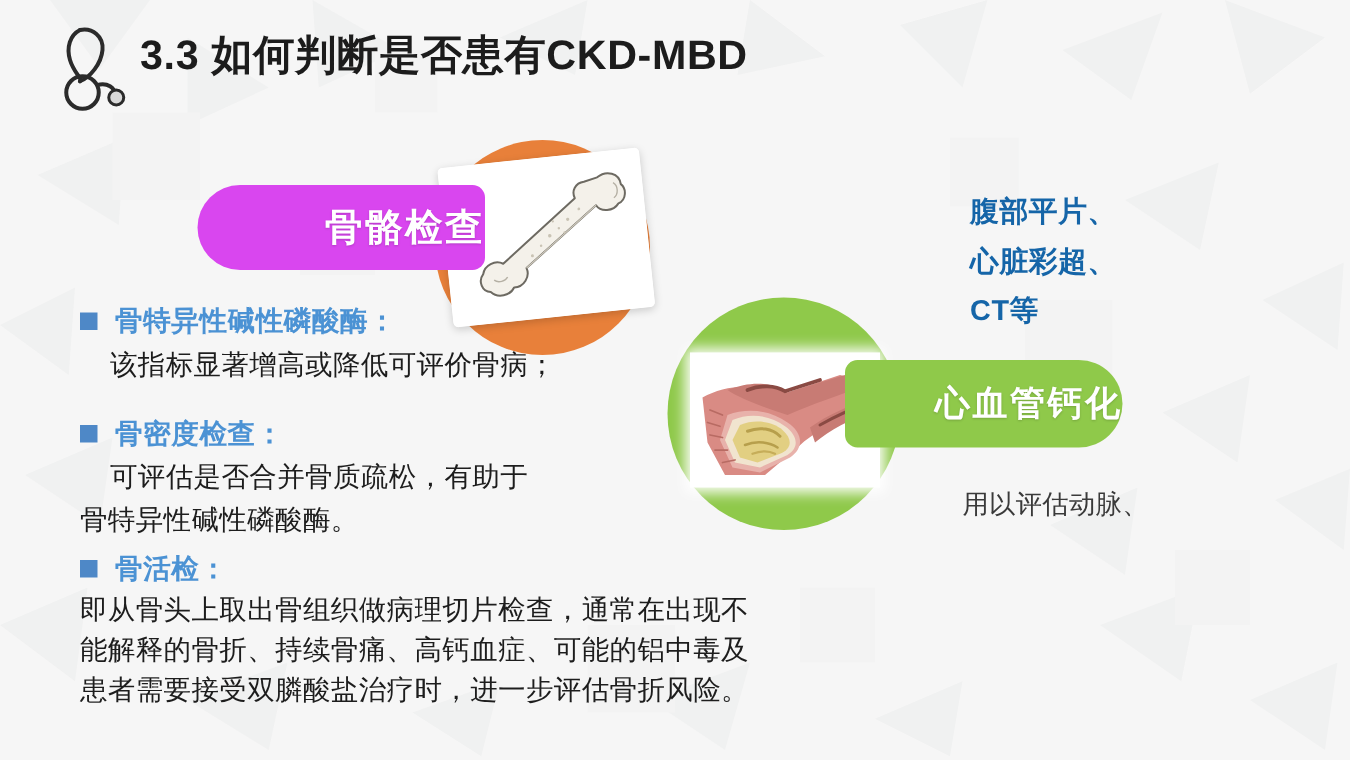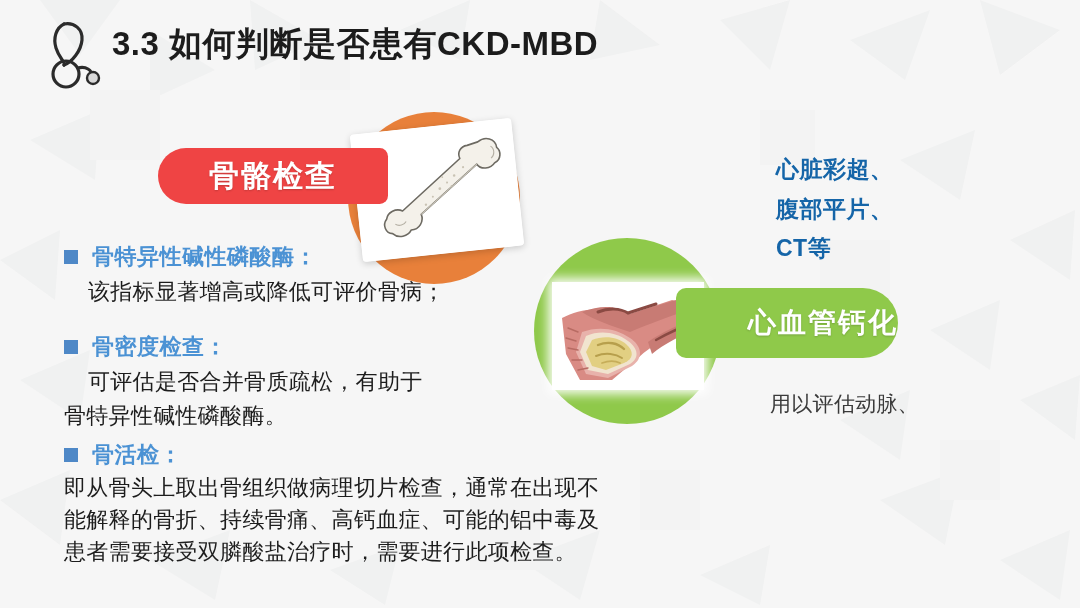"骨骼检查" #orange-badge { background: #ef4444 -> #d946ef; height: 56px -> 68px; justify-content: center -> flex-end }
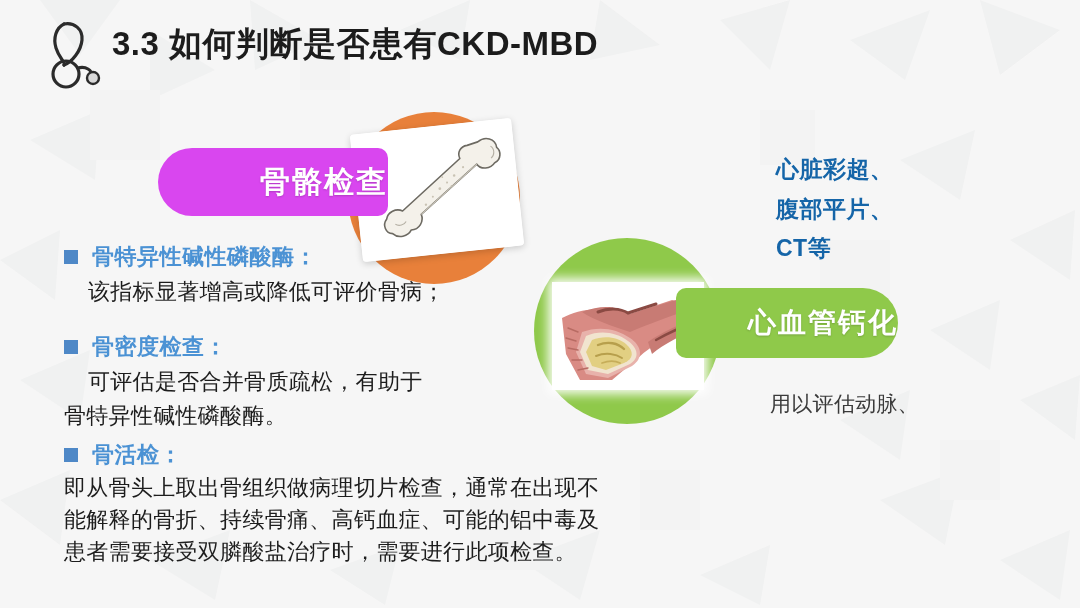"心脏彩超、" div { order: before "腹部平片、" -> after "腹部平片、" }
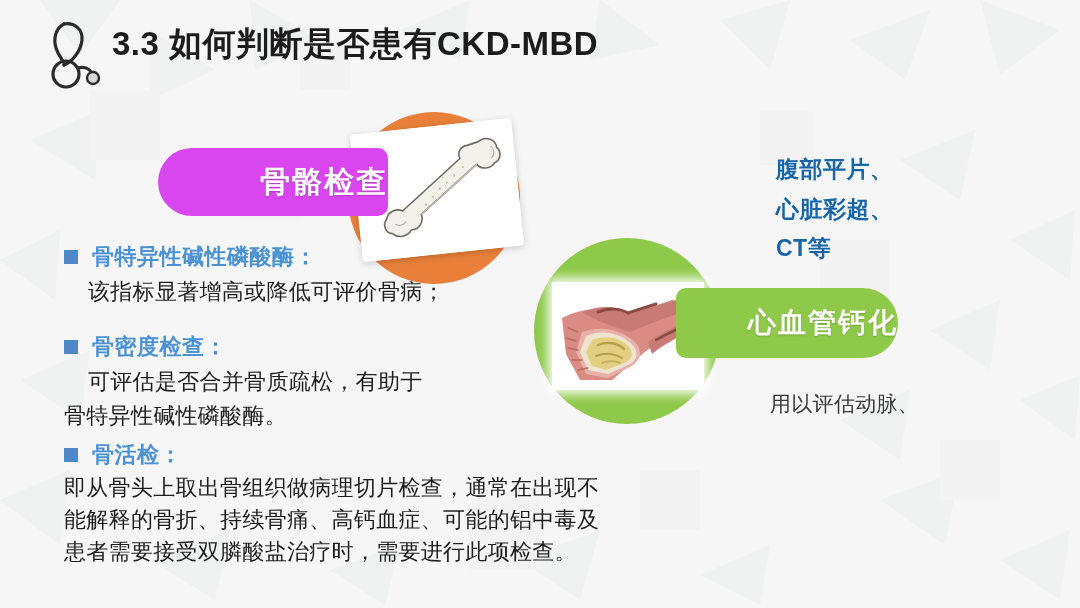"患者需要接受双膦酸盐治疗时，需要进行此项检查。" div.body-line { text: 需要进行此项检查 -> 进一步评估骨折风险 }
